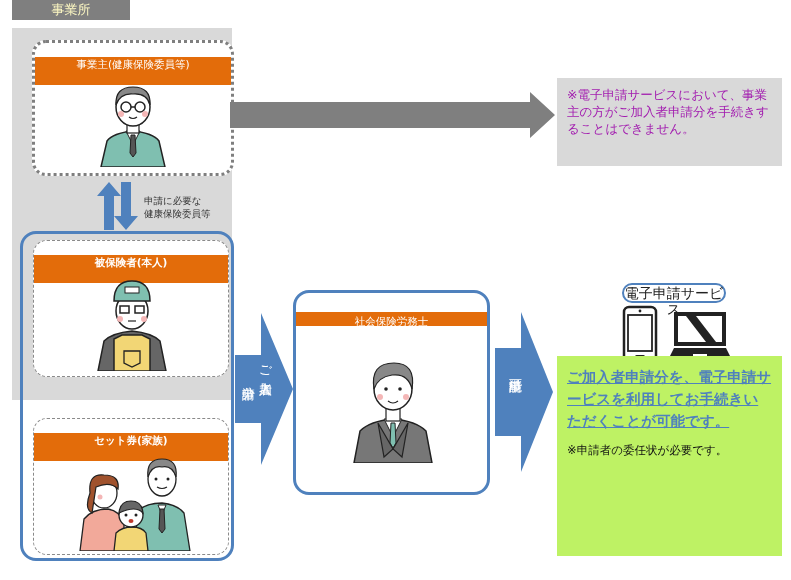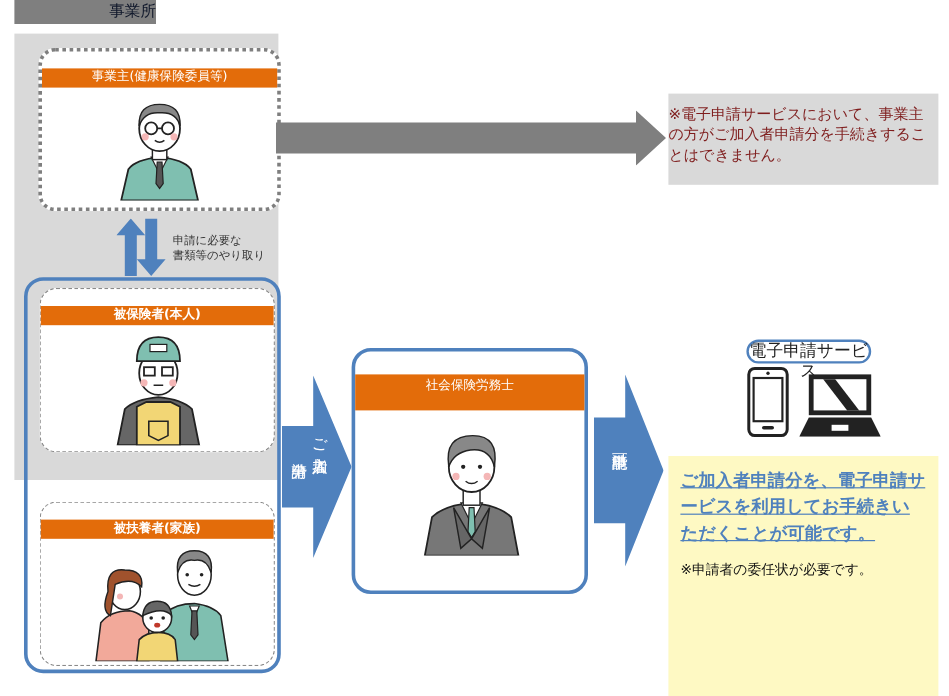"事業所" #office-tab { color: #0f172a -> #fef9c3; text-align: right -> center }
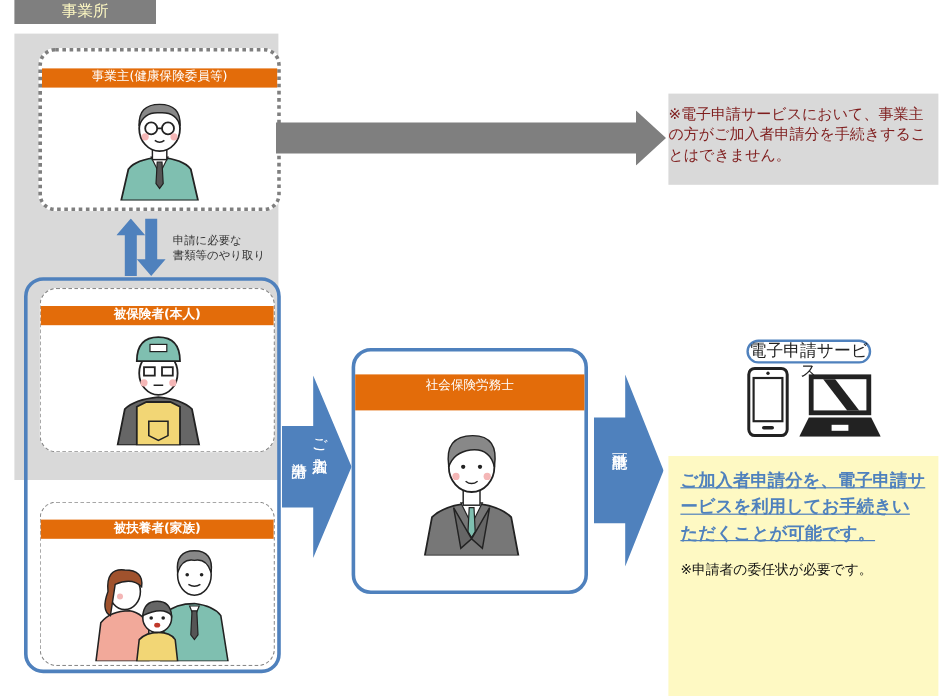"事業主(健康保険委員等)" .bar { height: 16px -> 28px }
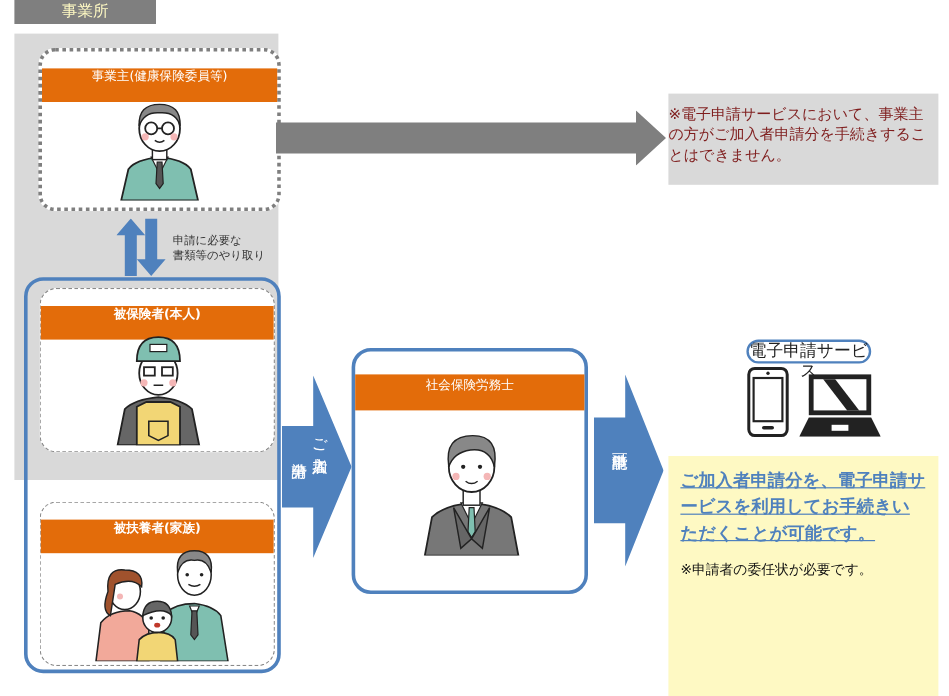"※電子申請サービスにおいて、事業主の方がご加入者申請分を手続きすることはできませ" #gray-note { color: #7f1d1d -> #a21caf; height: 76px -> 88px; padding: 8px 0 -> 8px 10px }
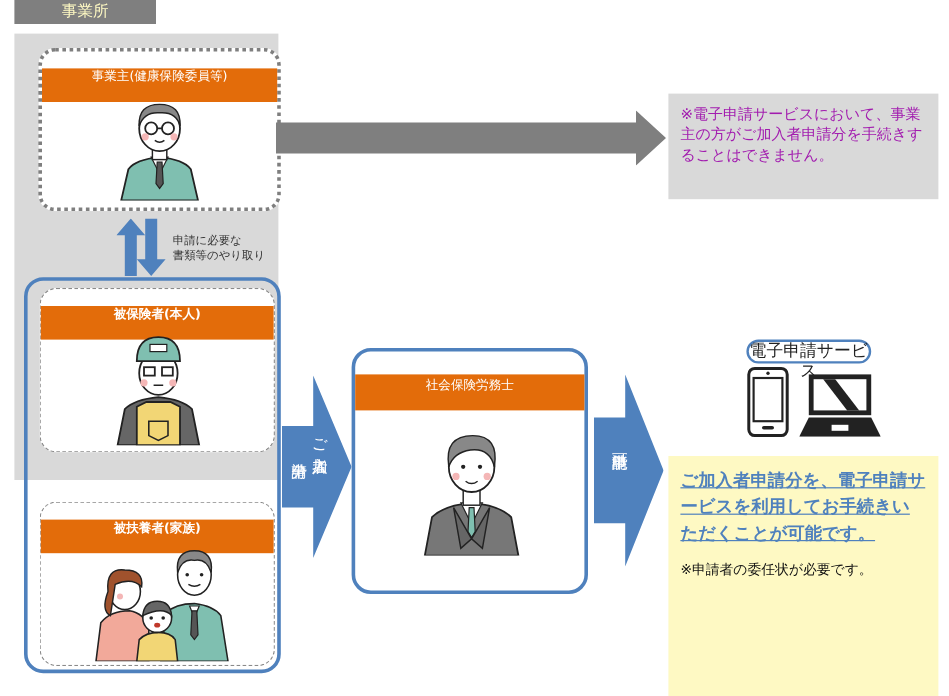"書類等のやり取り" div { text: 書類等のやり取り -> 健康保険委員等 }
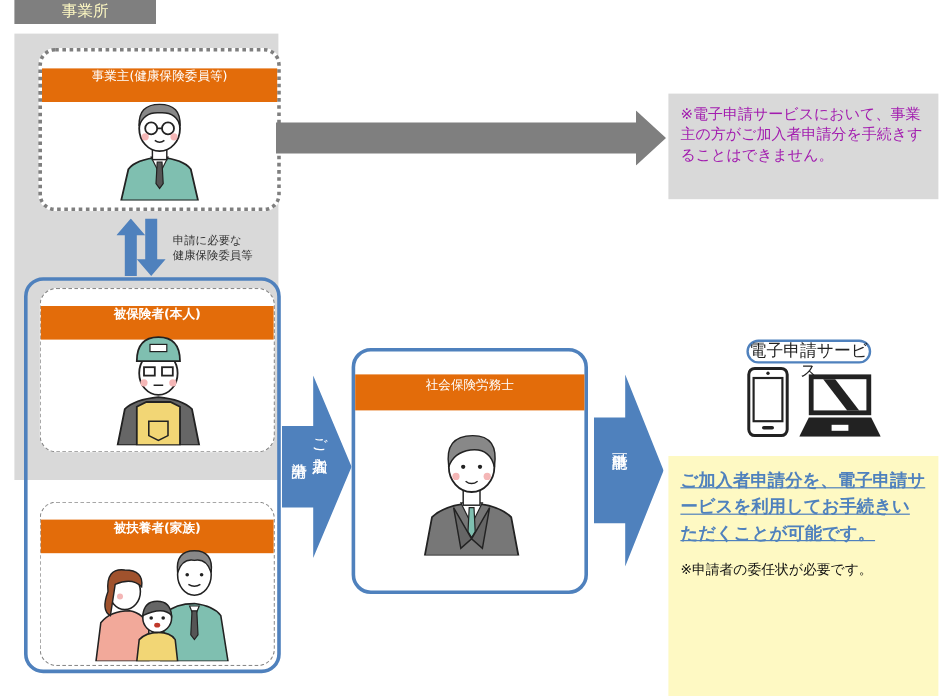"社会保険労務士" div.bar { height: 30px -> 14px }
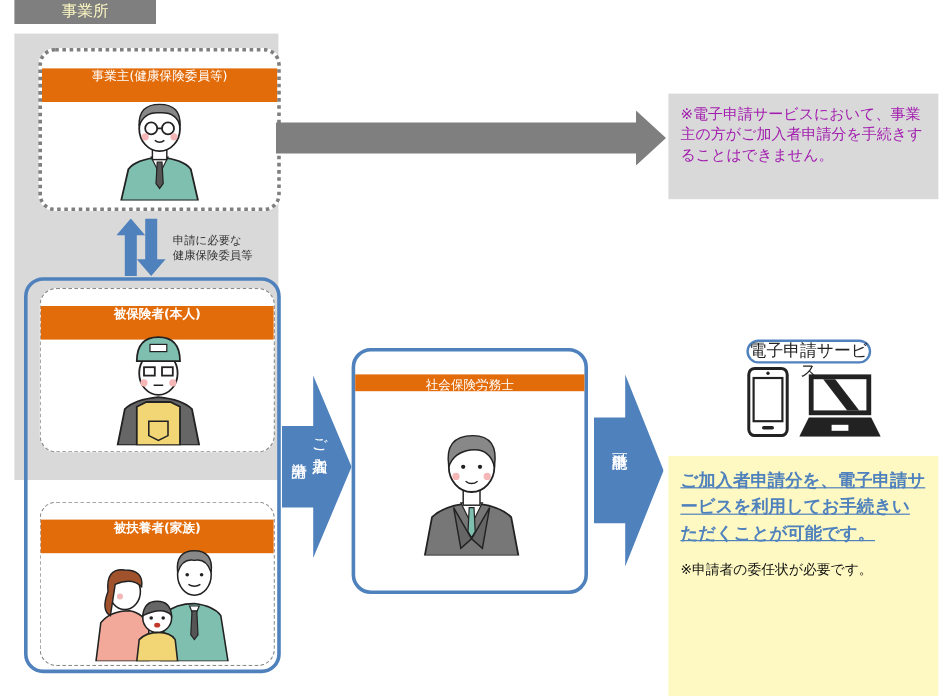"ご加入者申請分を、電子申請サービスを利用してお手続きいただくことが可能です。" #peach-box { background: #fef9c3 -> #bef264; top: 380px -> 356px }
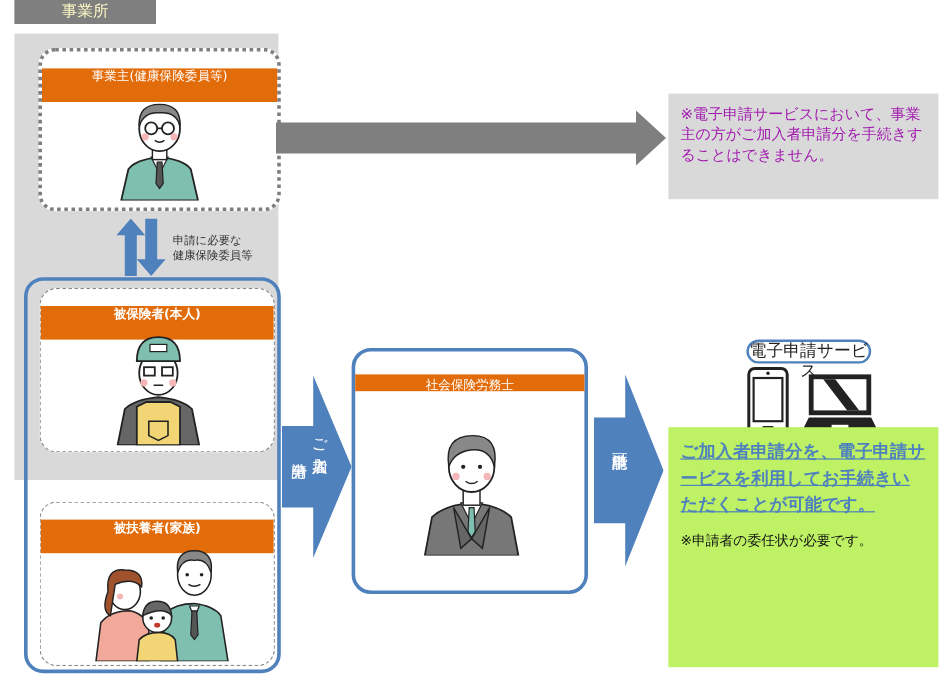"被扶養者(家族)" div.bar { text: 被扶養者 -> セット券 }
